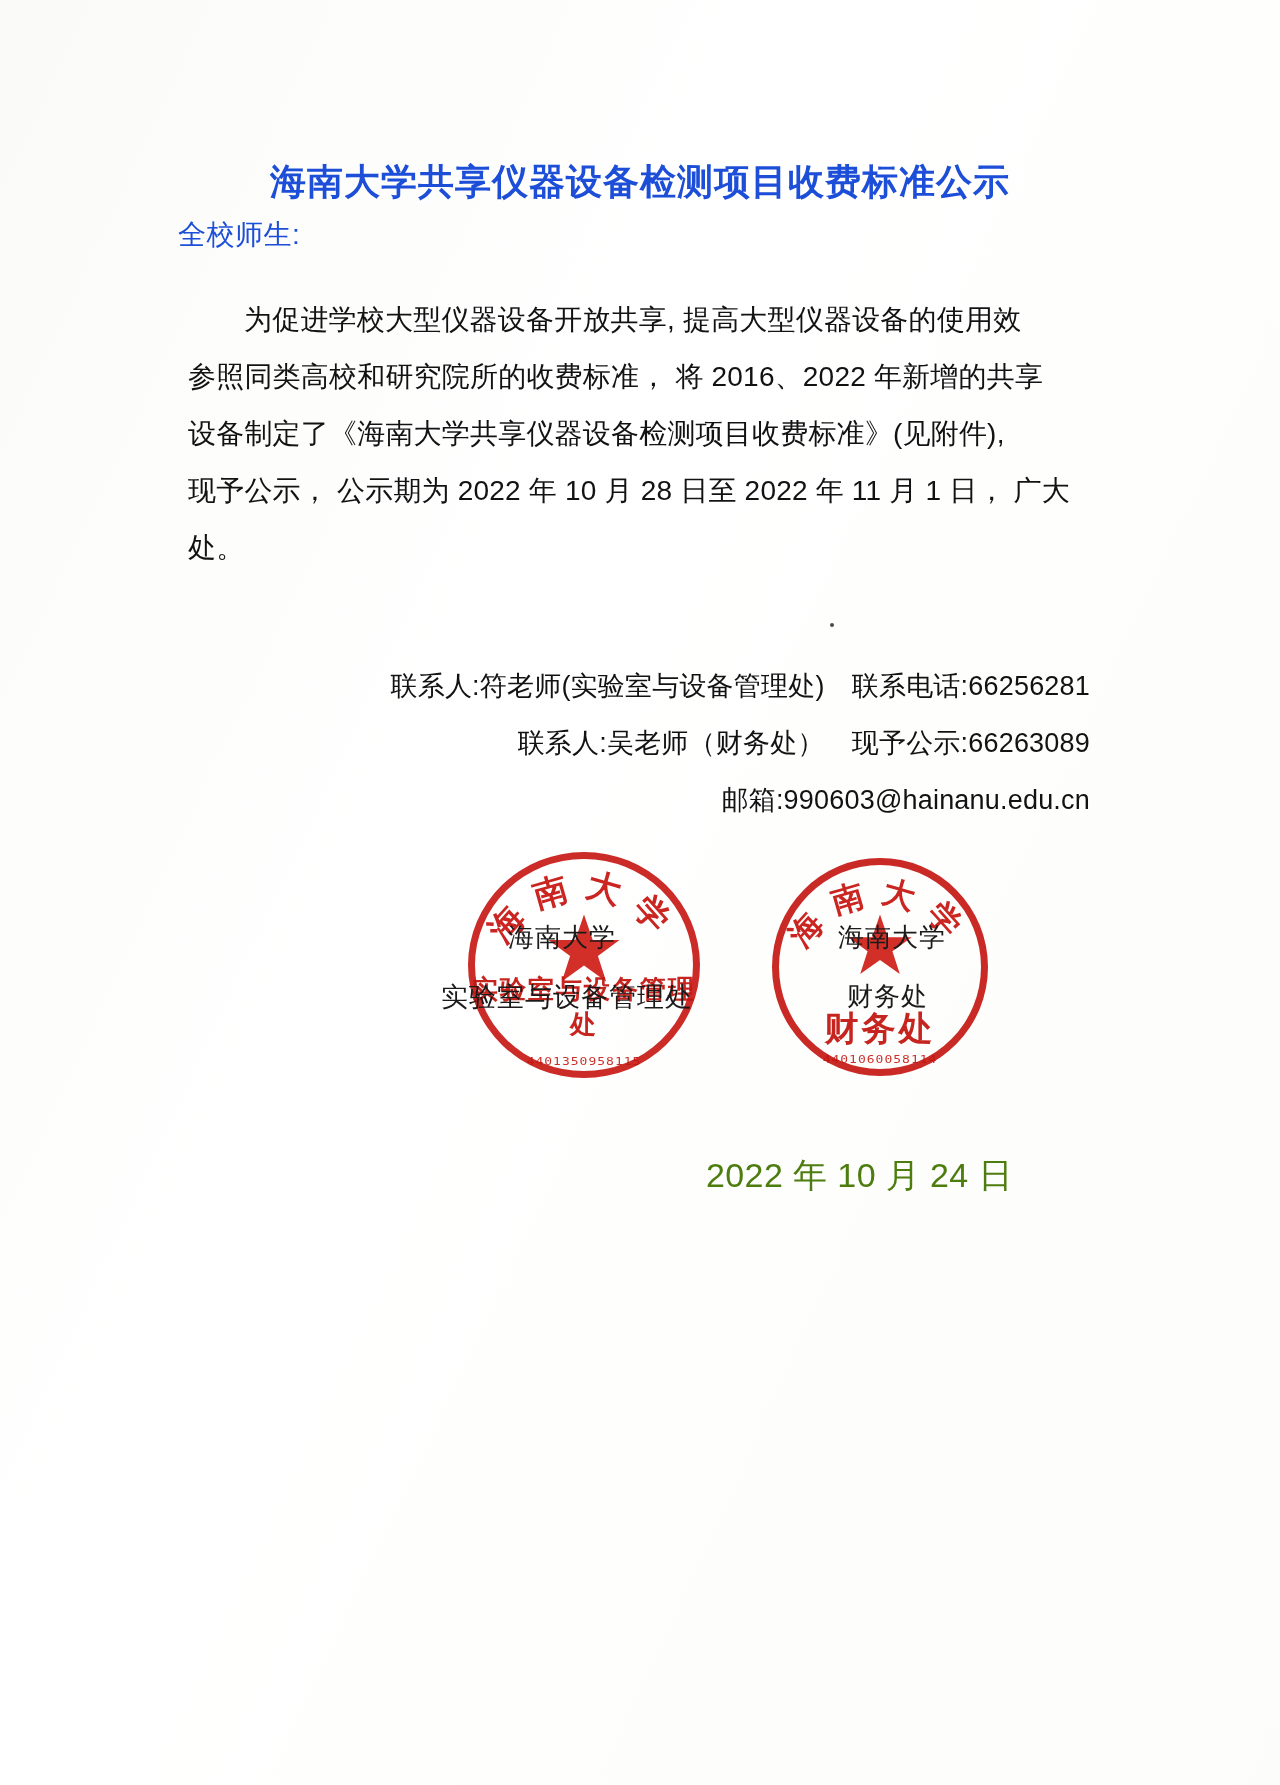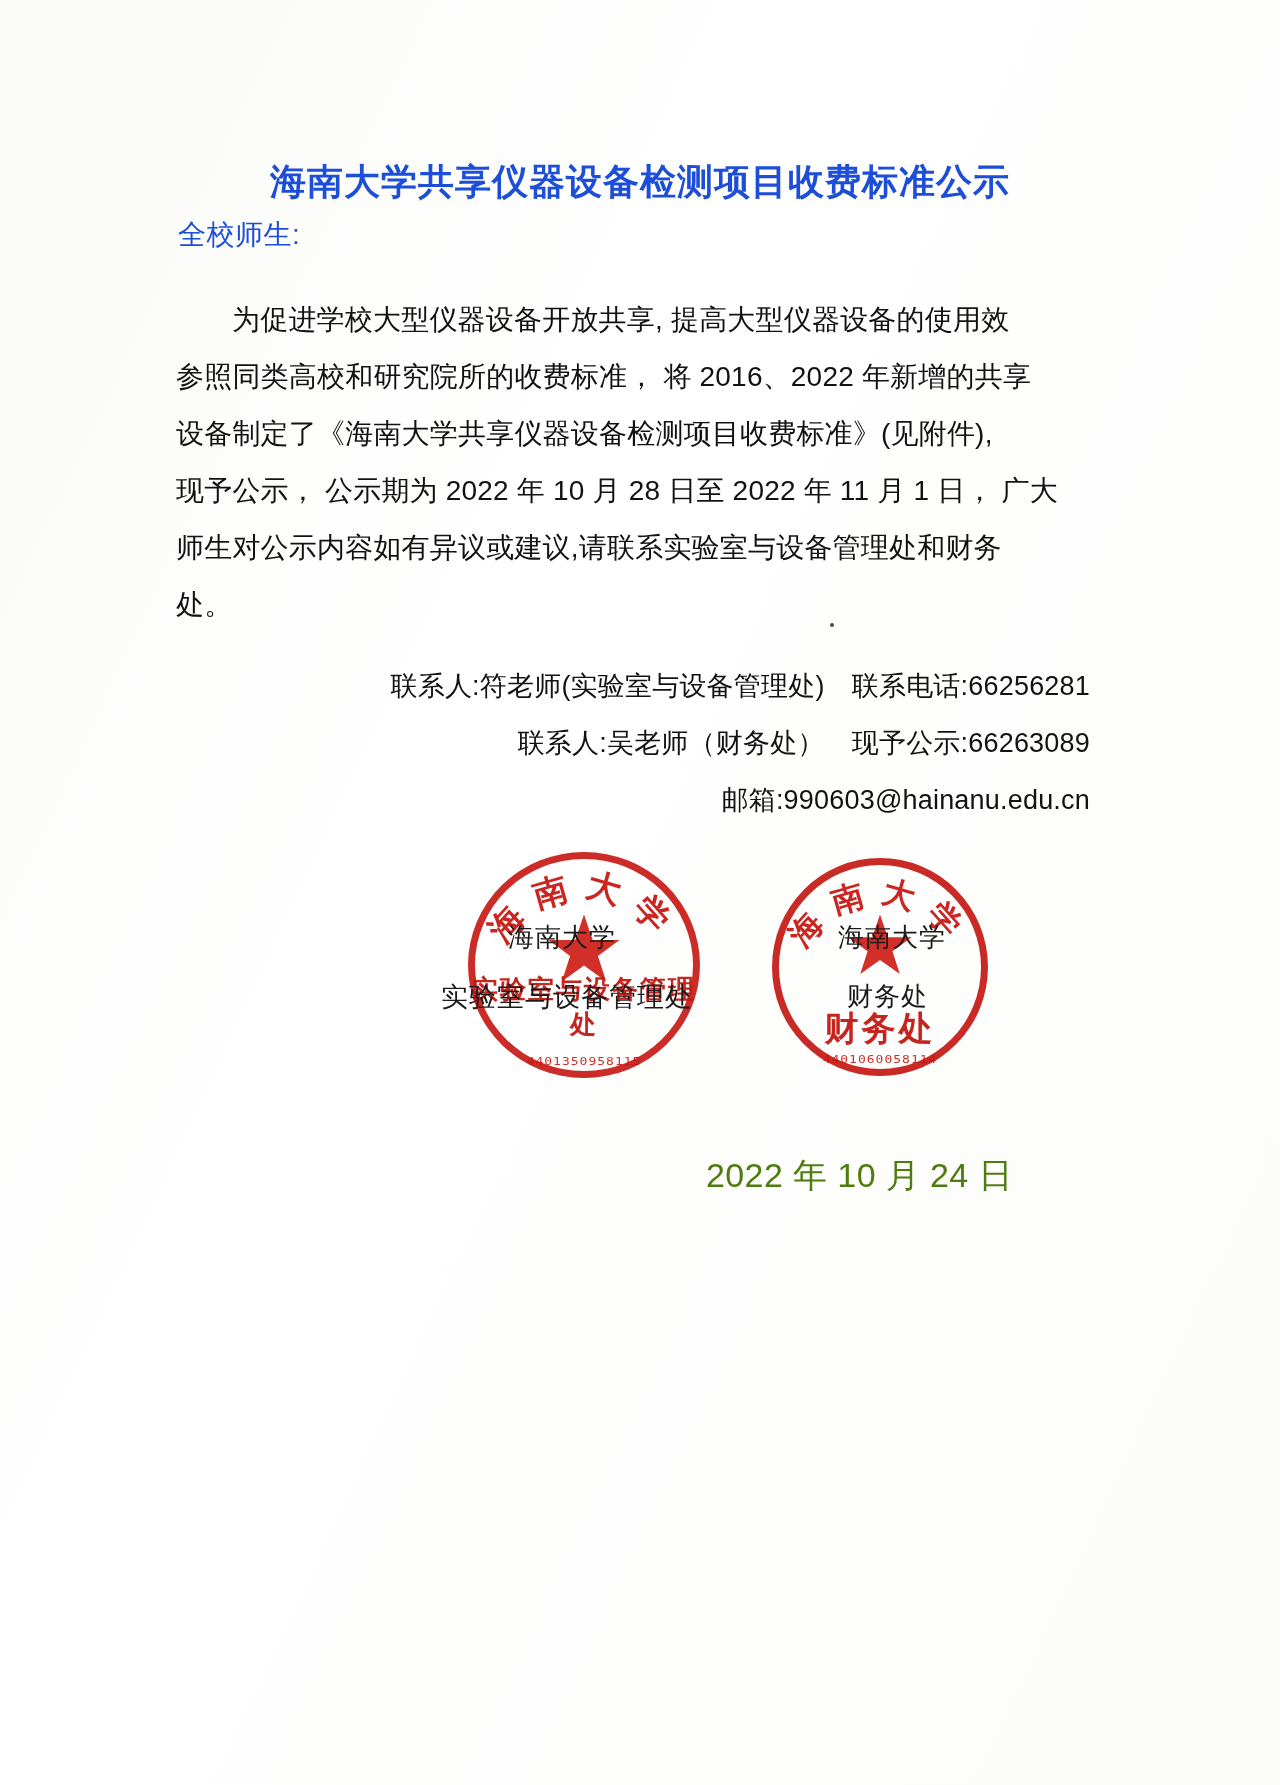"为促进学校大型仪器设备开放共享, 提高大型仪器设备的使用效" .body-block { left: 176px -> 188px }
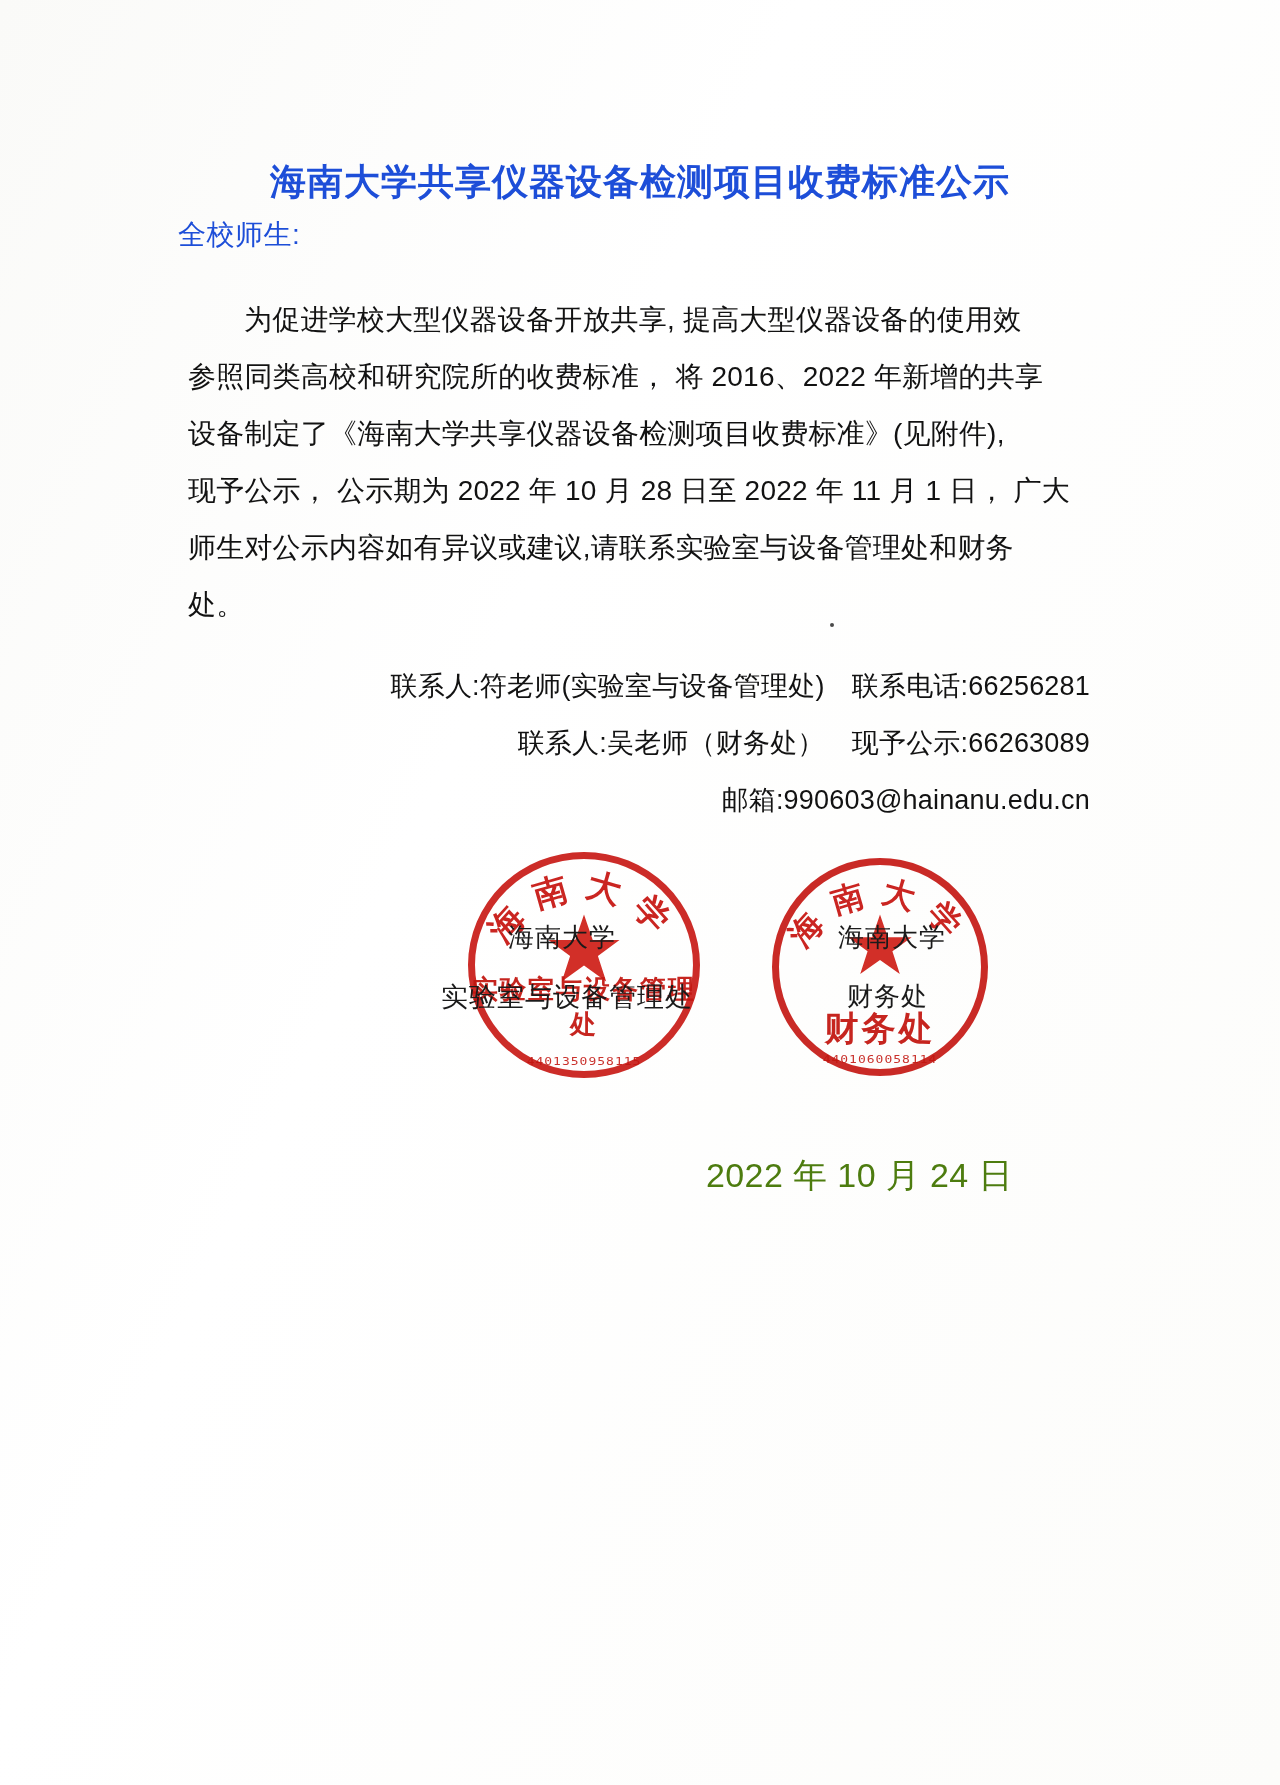"师生对公示内容如有异议或建议,请联系实验室与设备管理处和财务" div.body-line { html: <div>师生对公示内容如有异议或建议,请联系实验室与设备管理处和财务</div> -> none }
